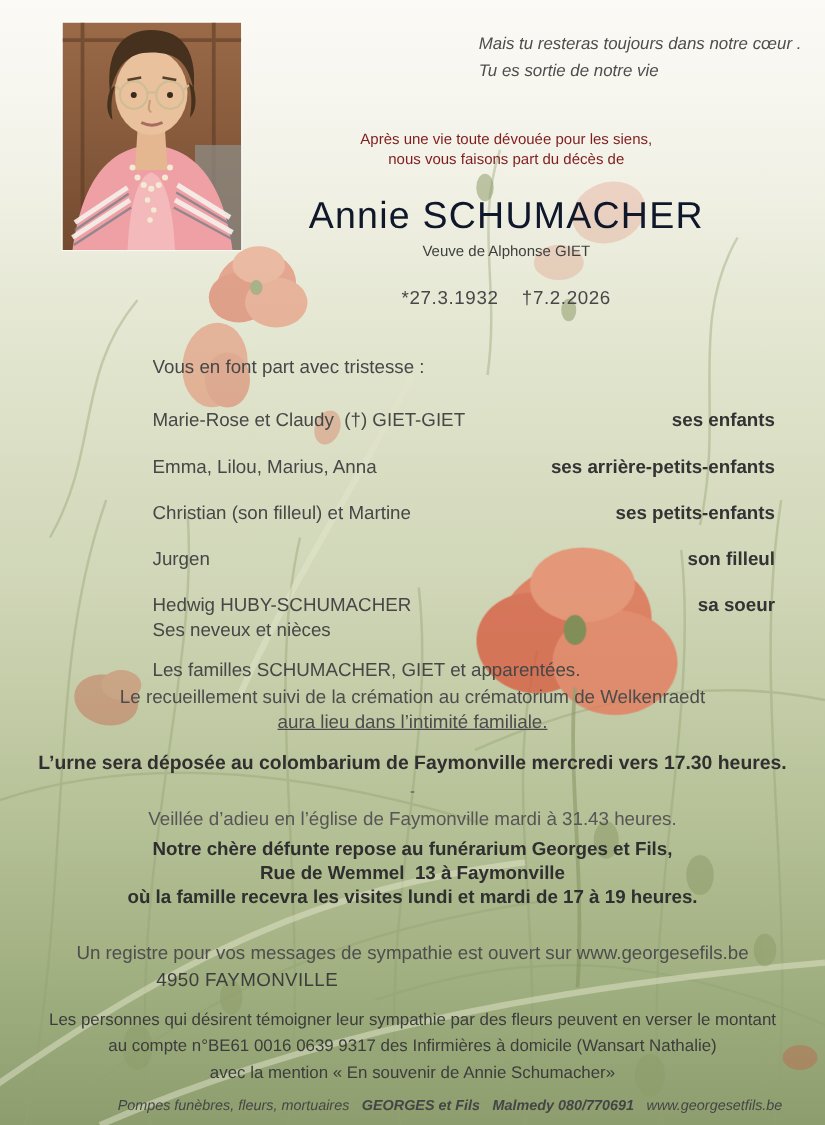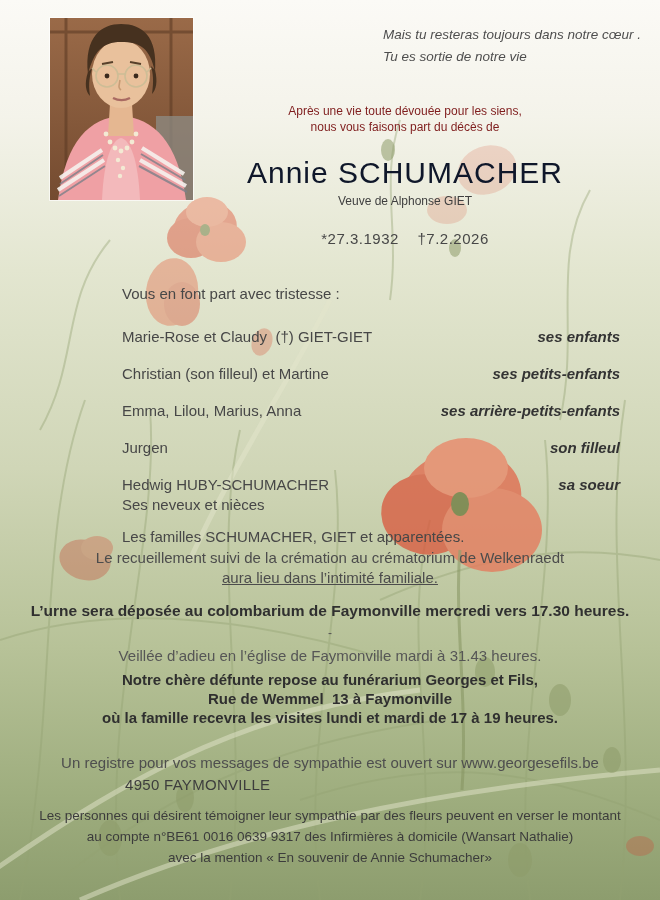"ses enfants" .frow .rel { font-style: italic -> none }
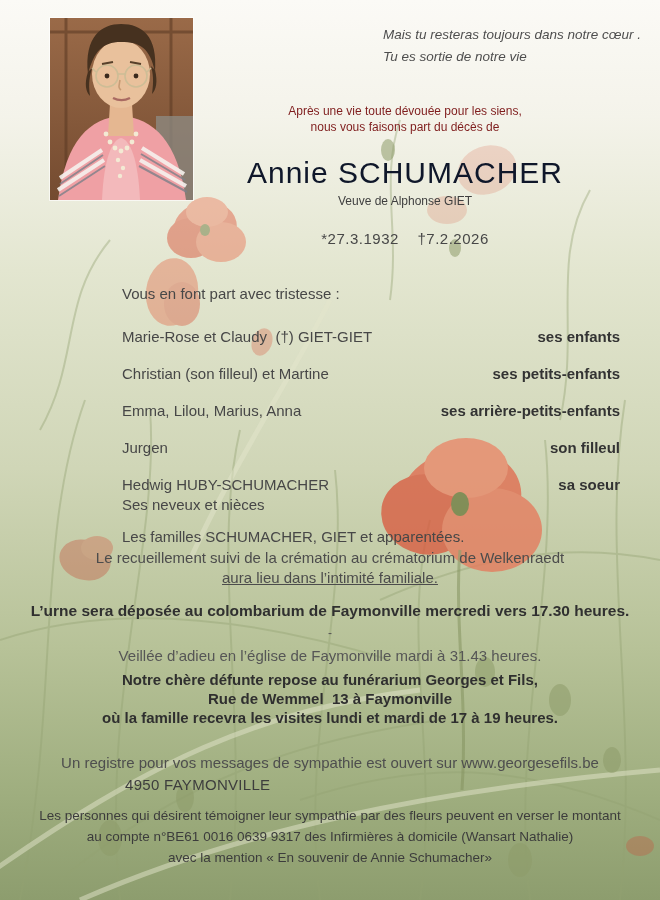"Christian (son filleul) et Martine" div.frow { order: before "Emma, Lilou, Marius, Anna" -> after "Emma, Lilou, Marius, Anna" }
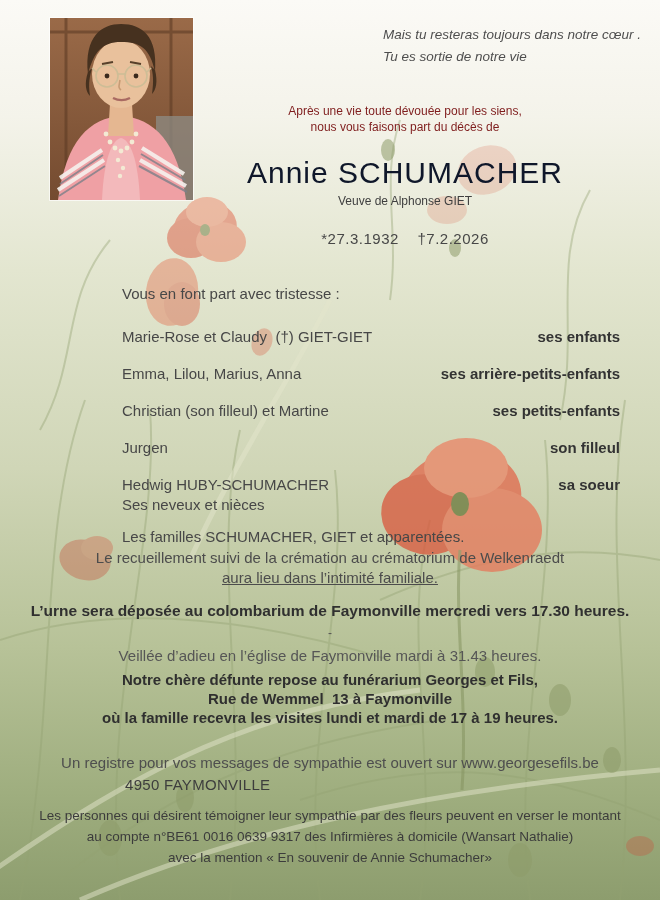"Pompes funèbres, fleurs, mortuaires" div.layer { html: none -> <div> <span>Pompes funèbres, fleurs, mortuaires</span><span>GEORGES et Fils</span><span>Malmedy 080/770691</span><span>www.georgesetfils.be</span> </div> }
